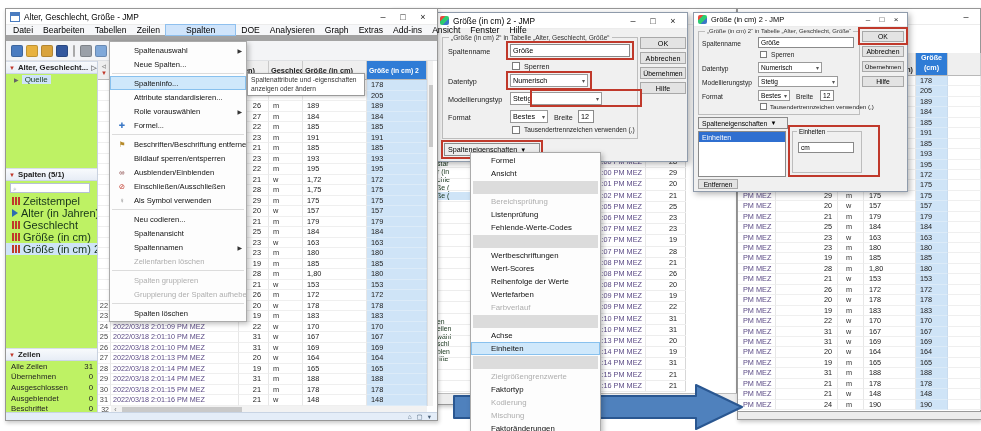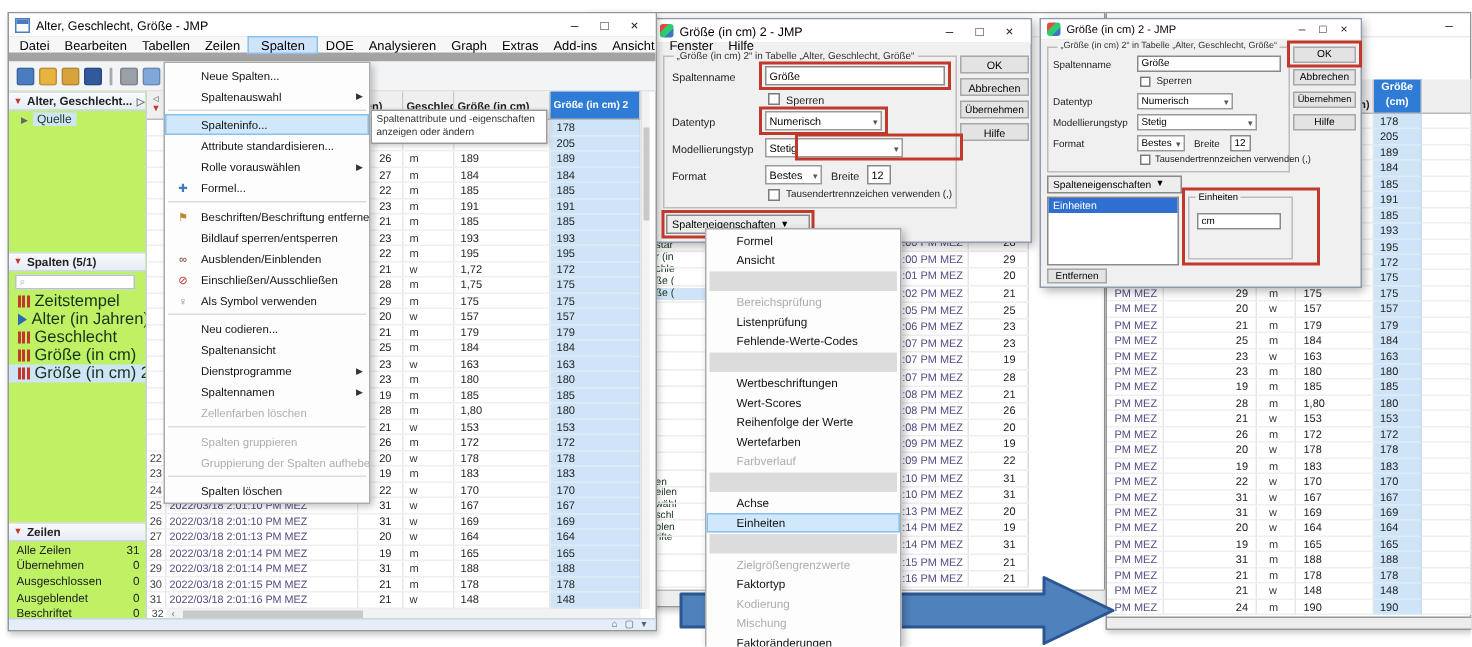"Spalten" .mbar .act { padding: 0 8px -> 0 20px }
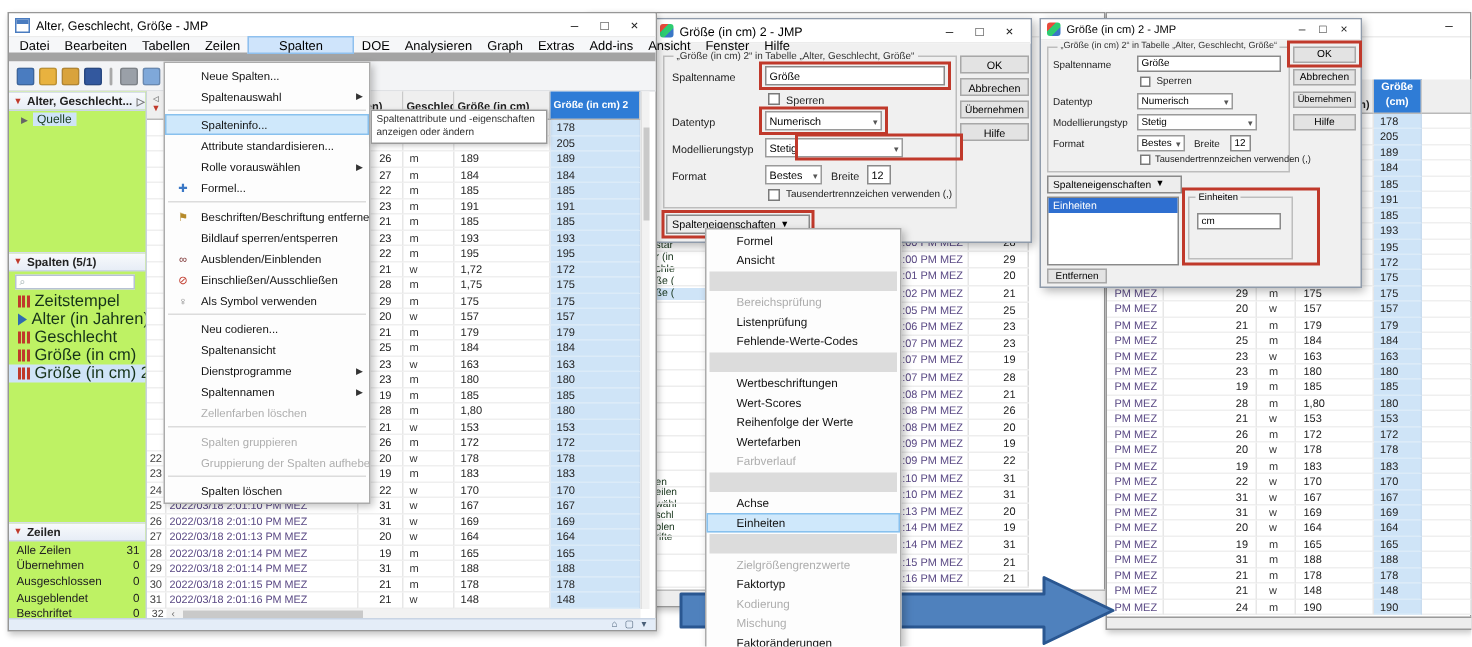"Neue Spalten..." div.mi { order: before "Spaltenauswahl" -> after "Spaltenauswahl" }
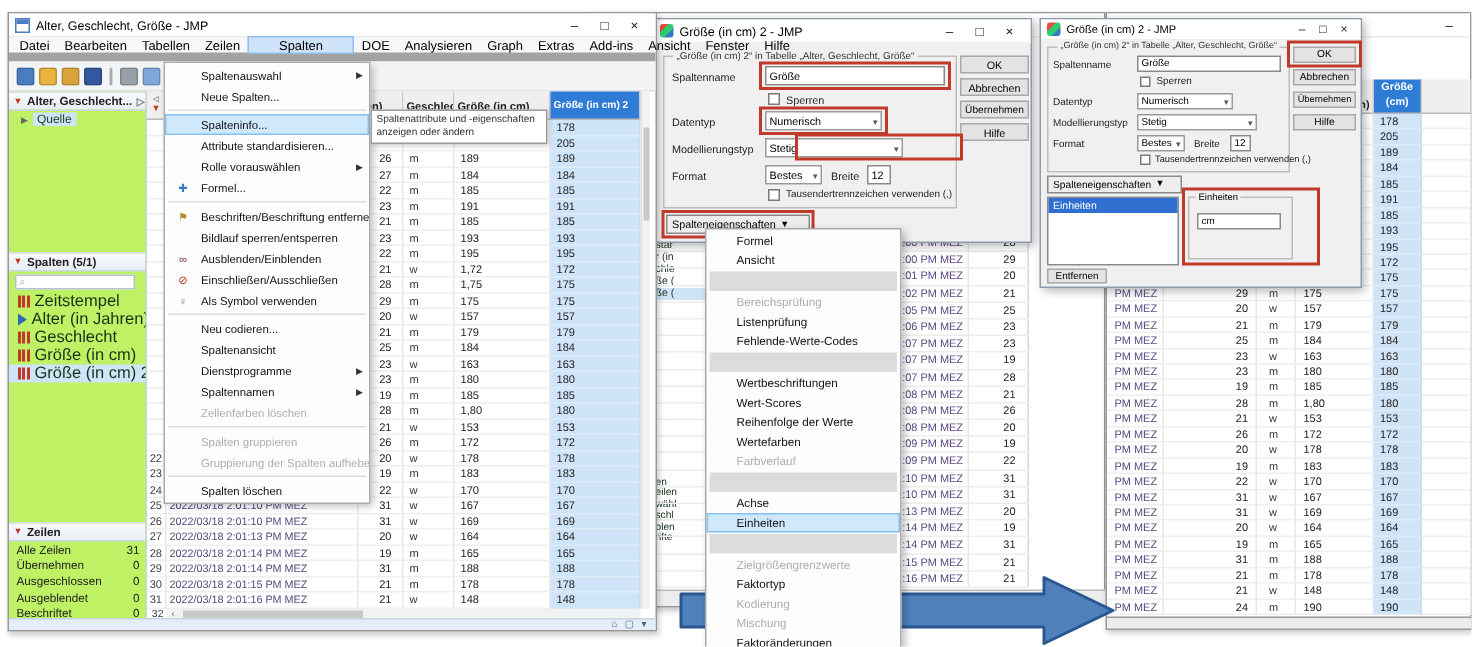"Dienstprogramme" div.mi { html: <div> <span></span> <span>Dienstprogramme</span> <span>▶</span> </div> -> none }
